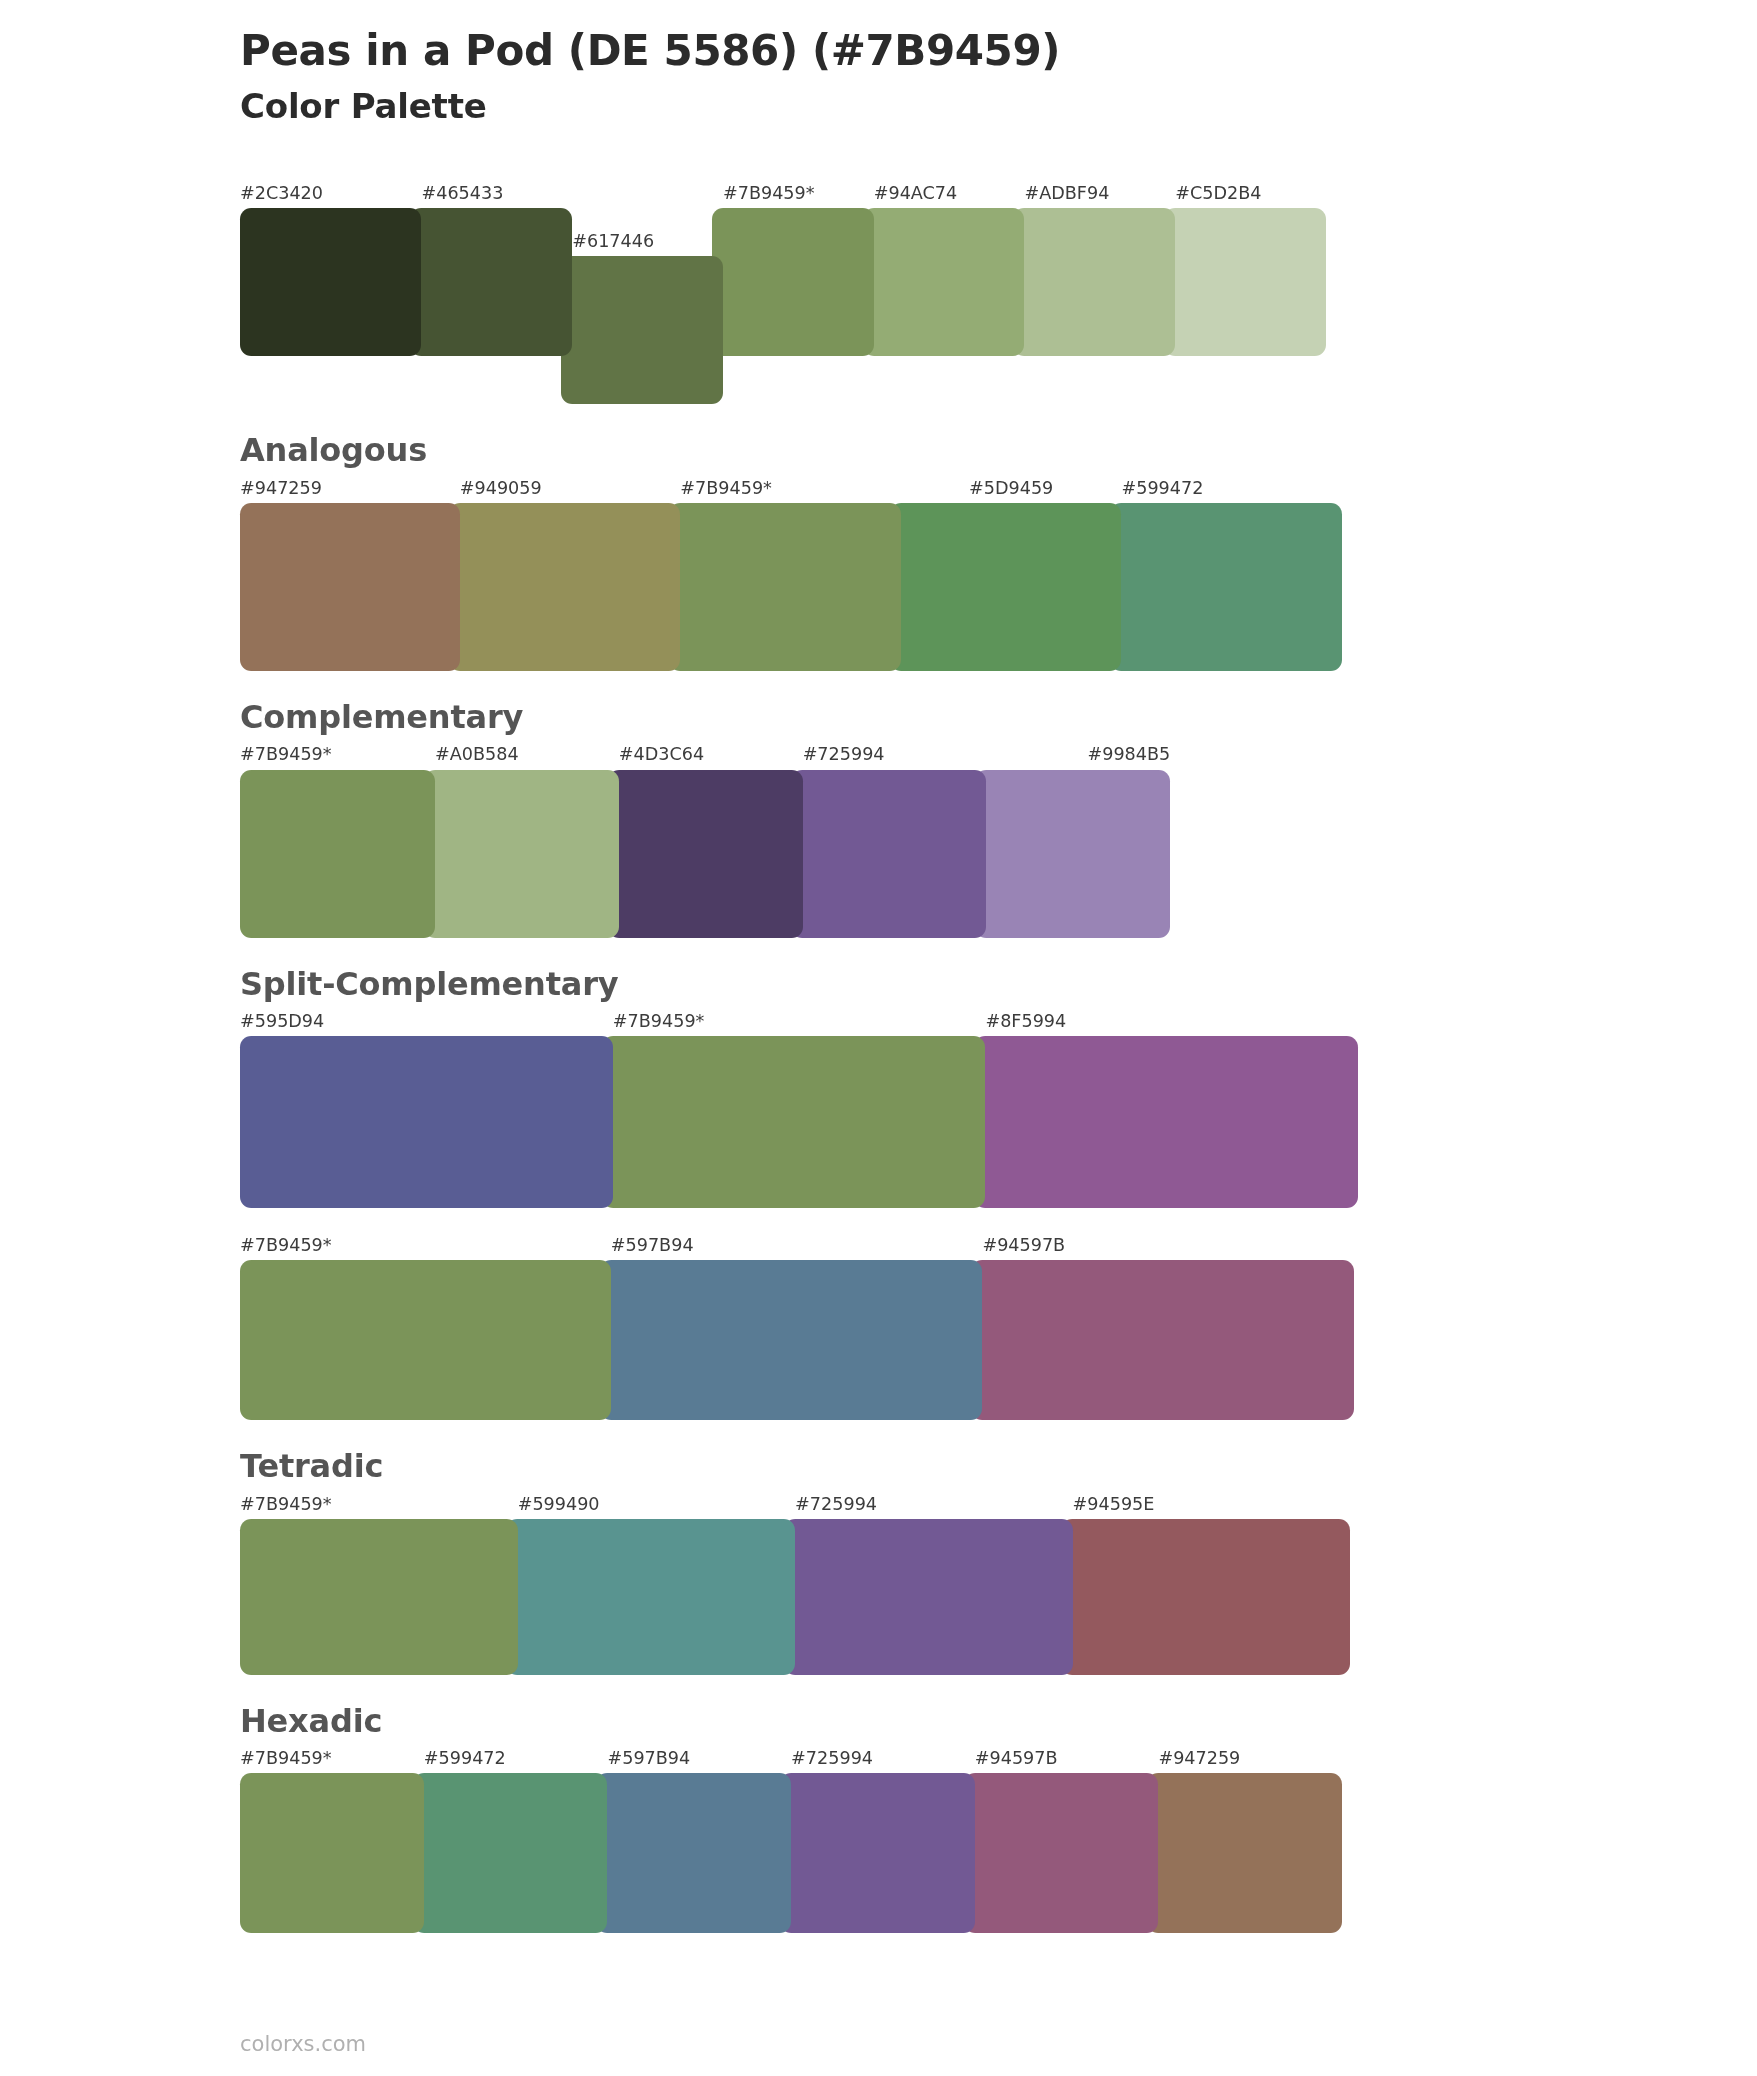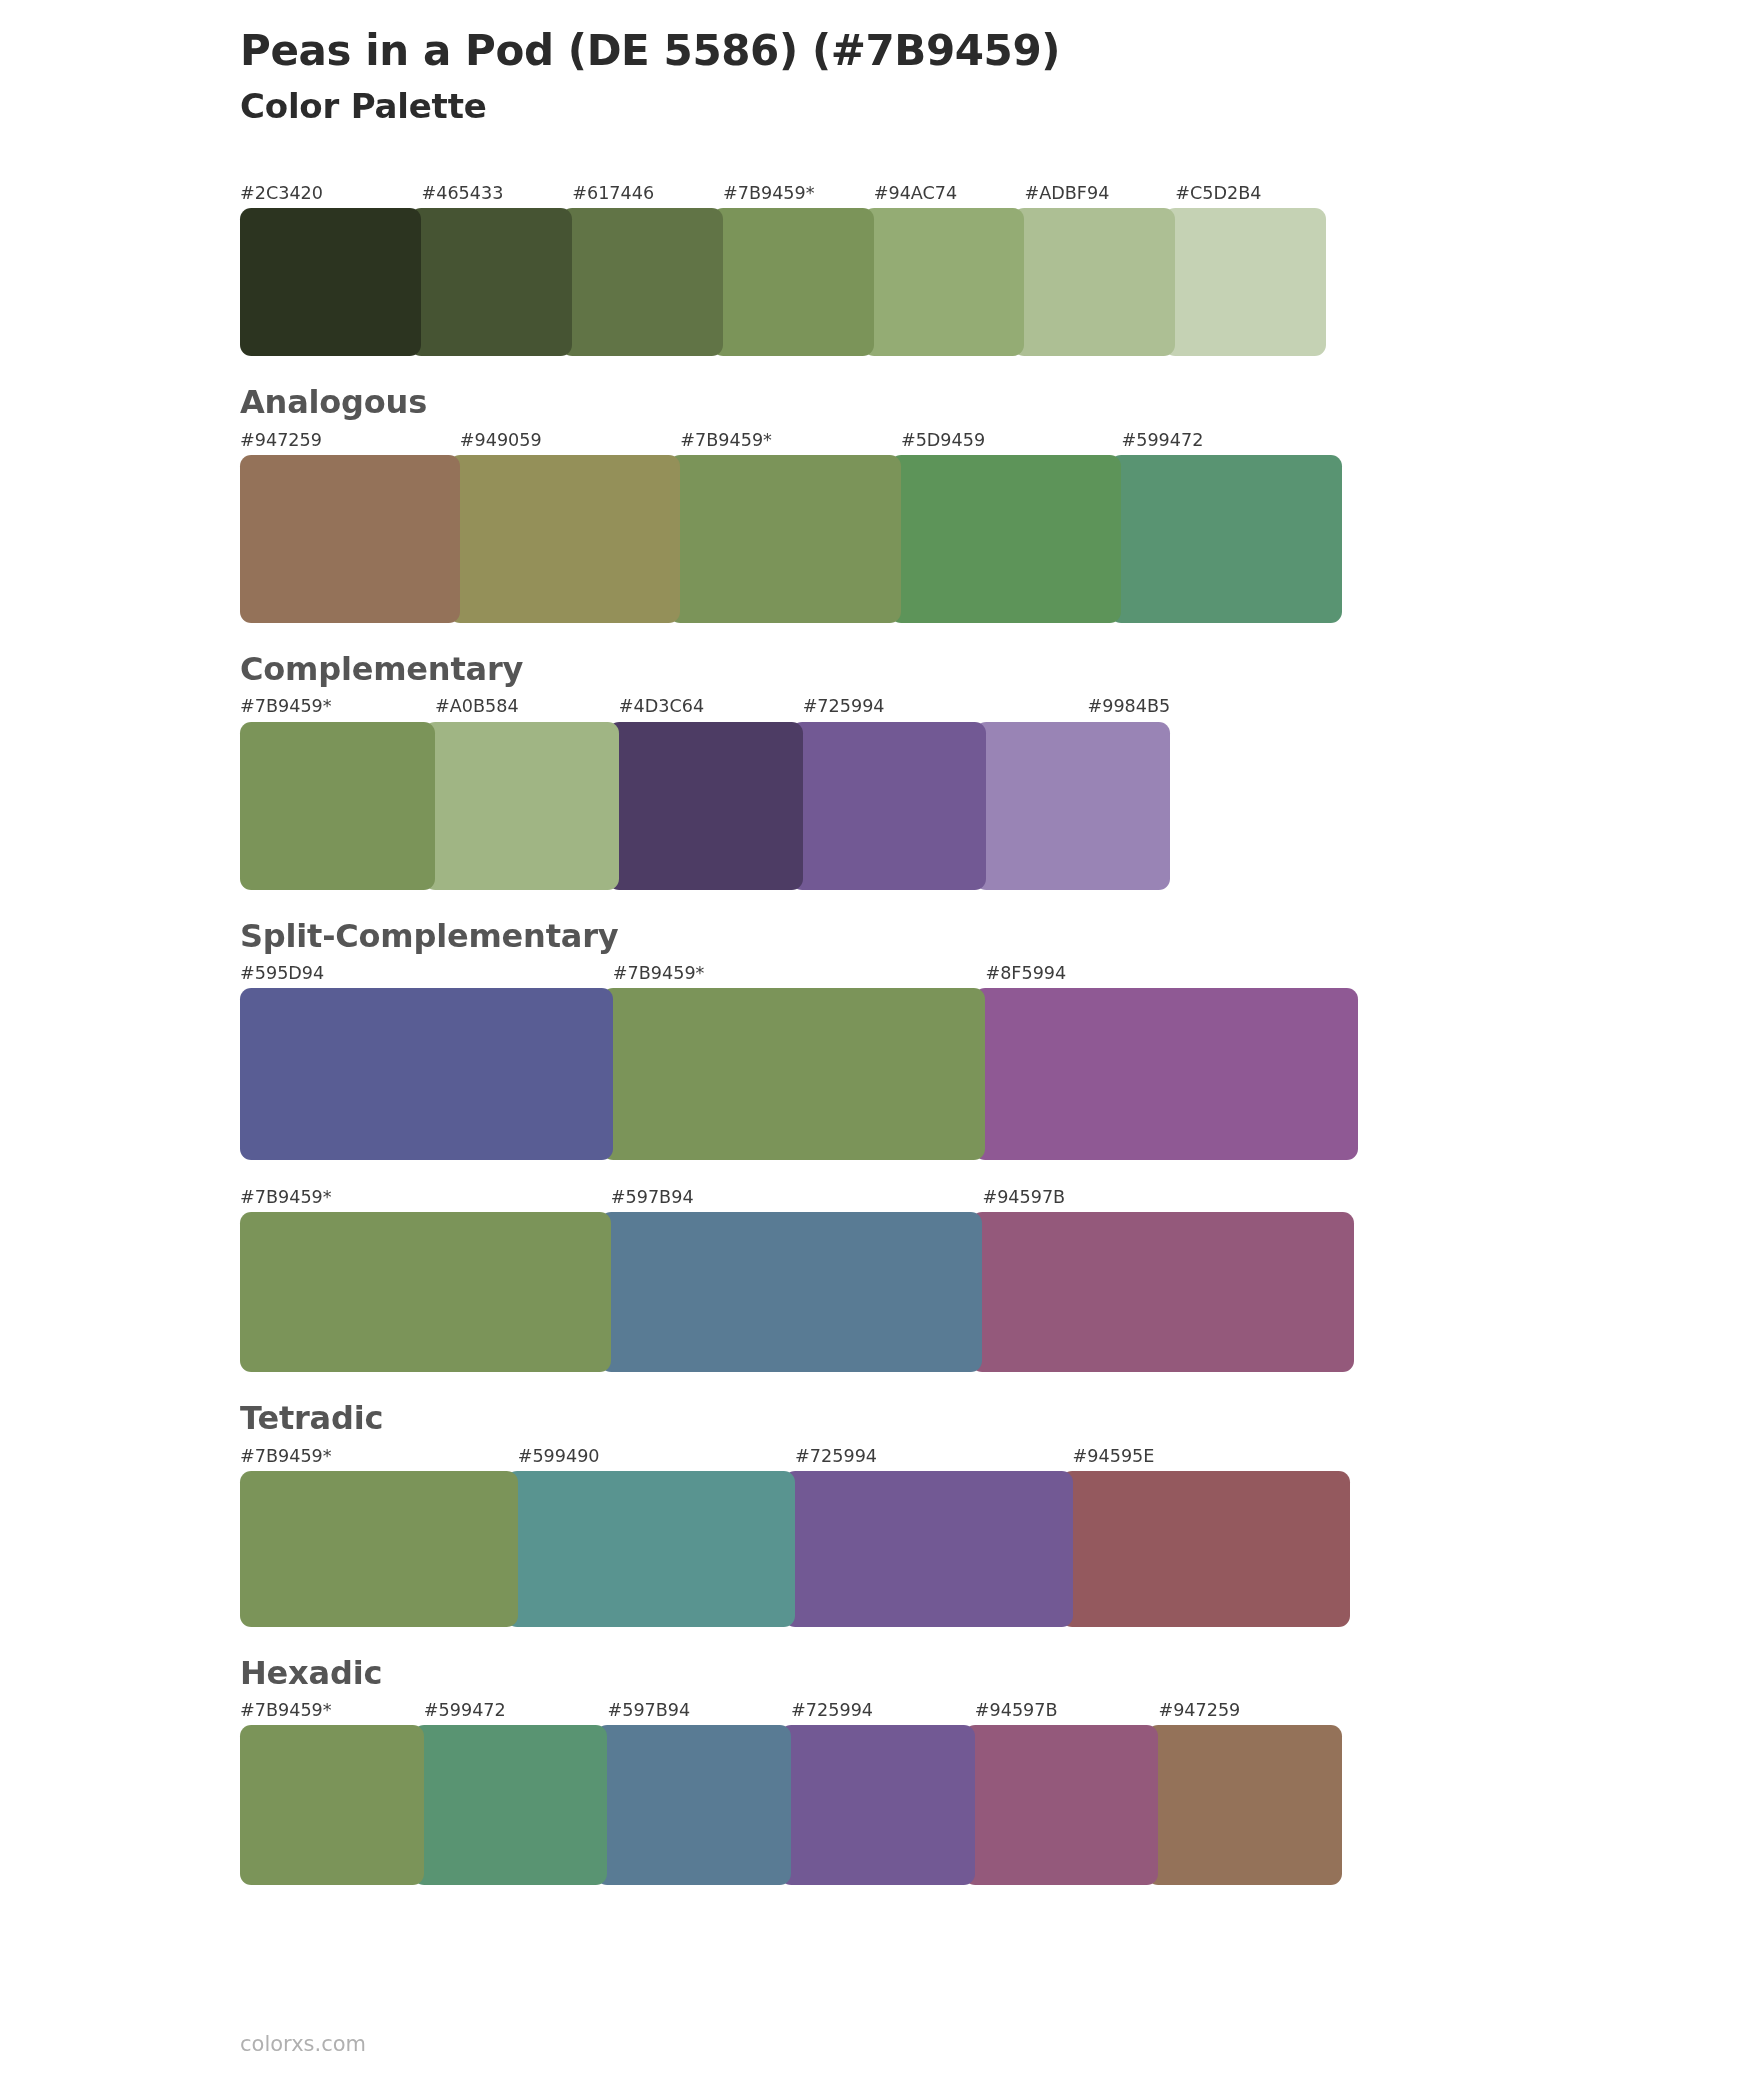"#617446" div.swatch-col { margin-top: none -> 48px }
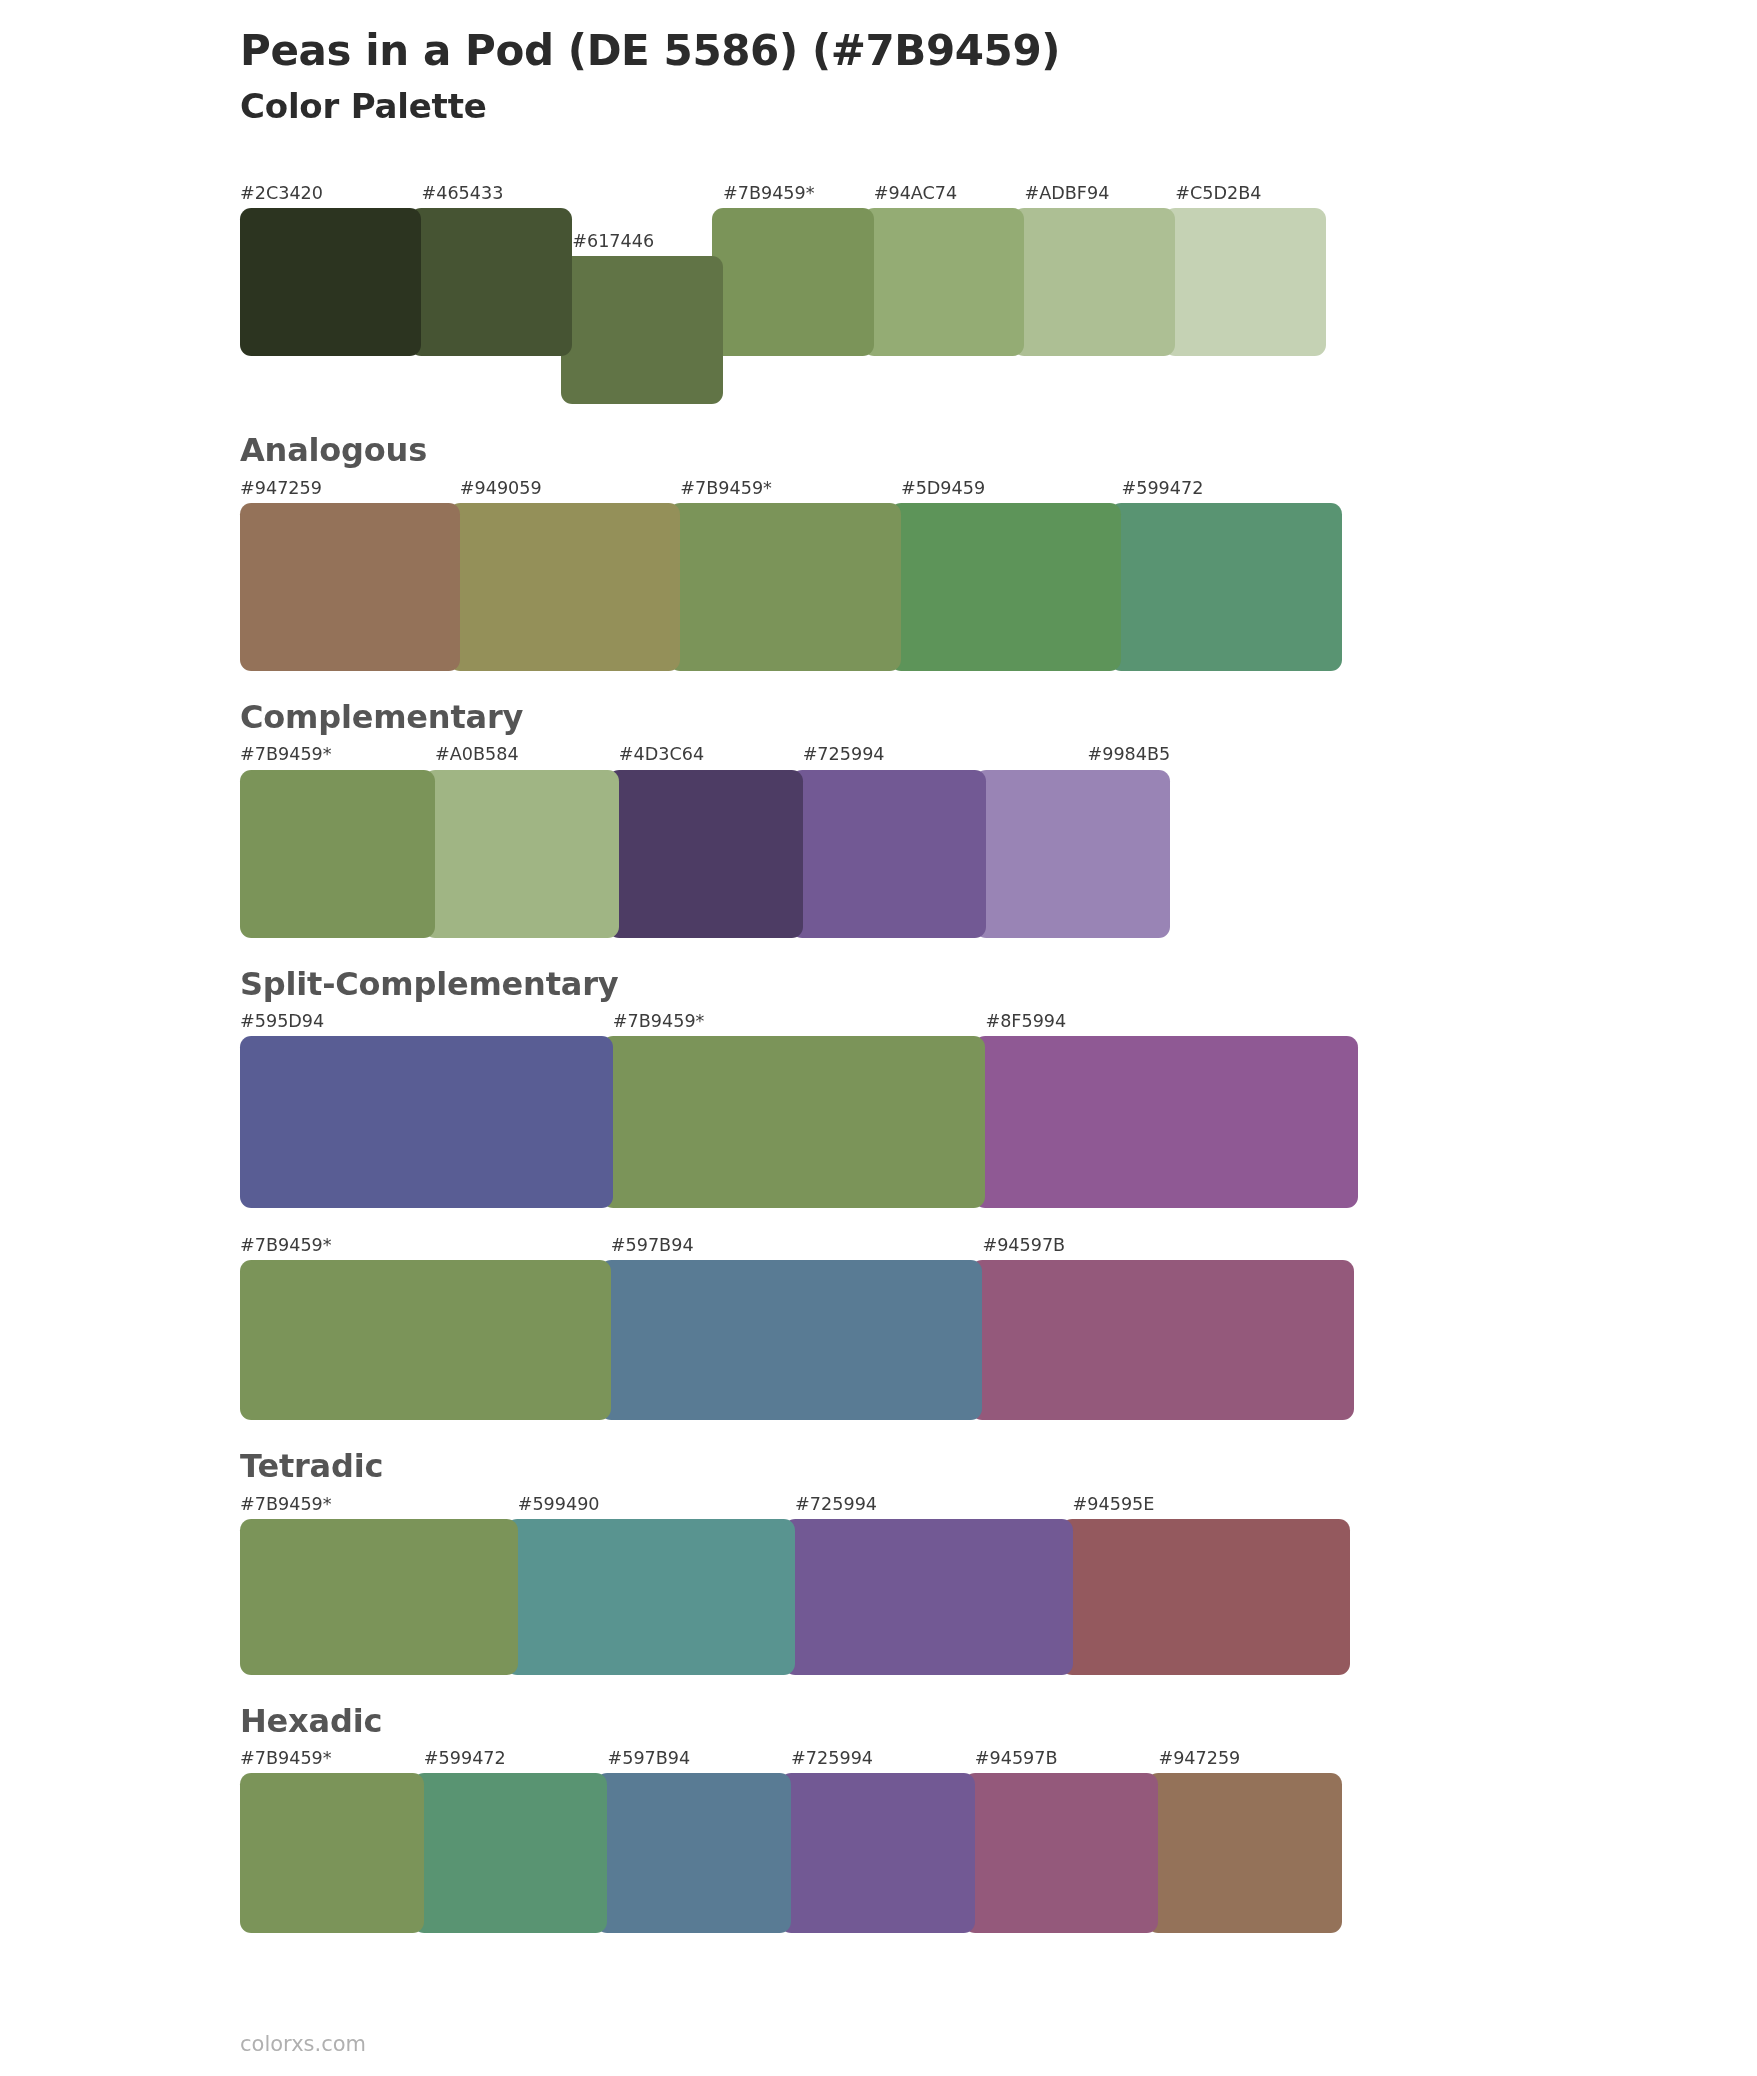"#5D9459" div.swatch-col { align-items: none -> center }
